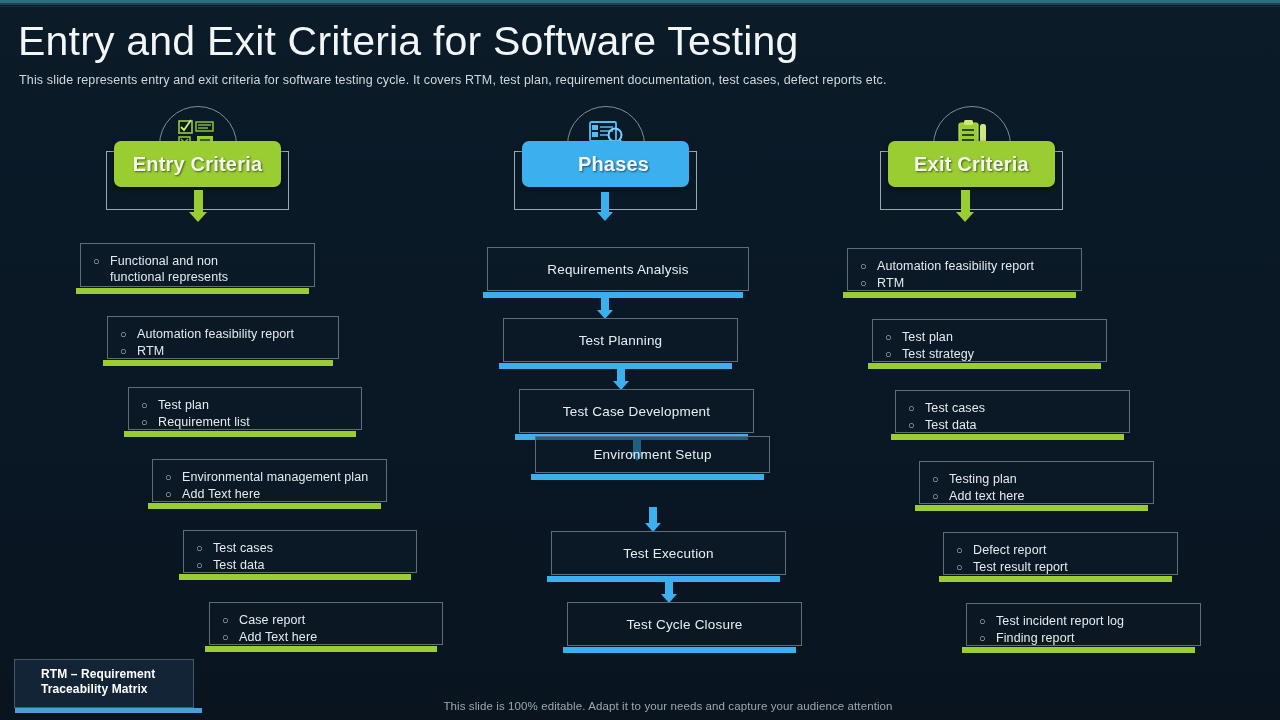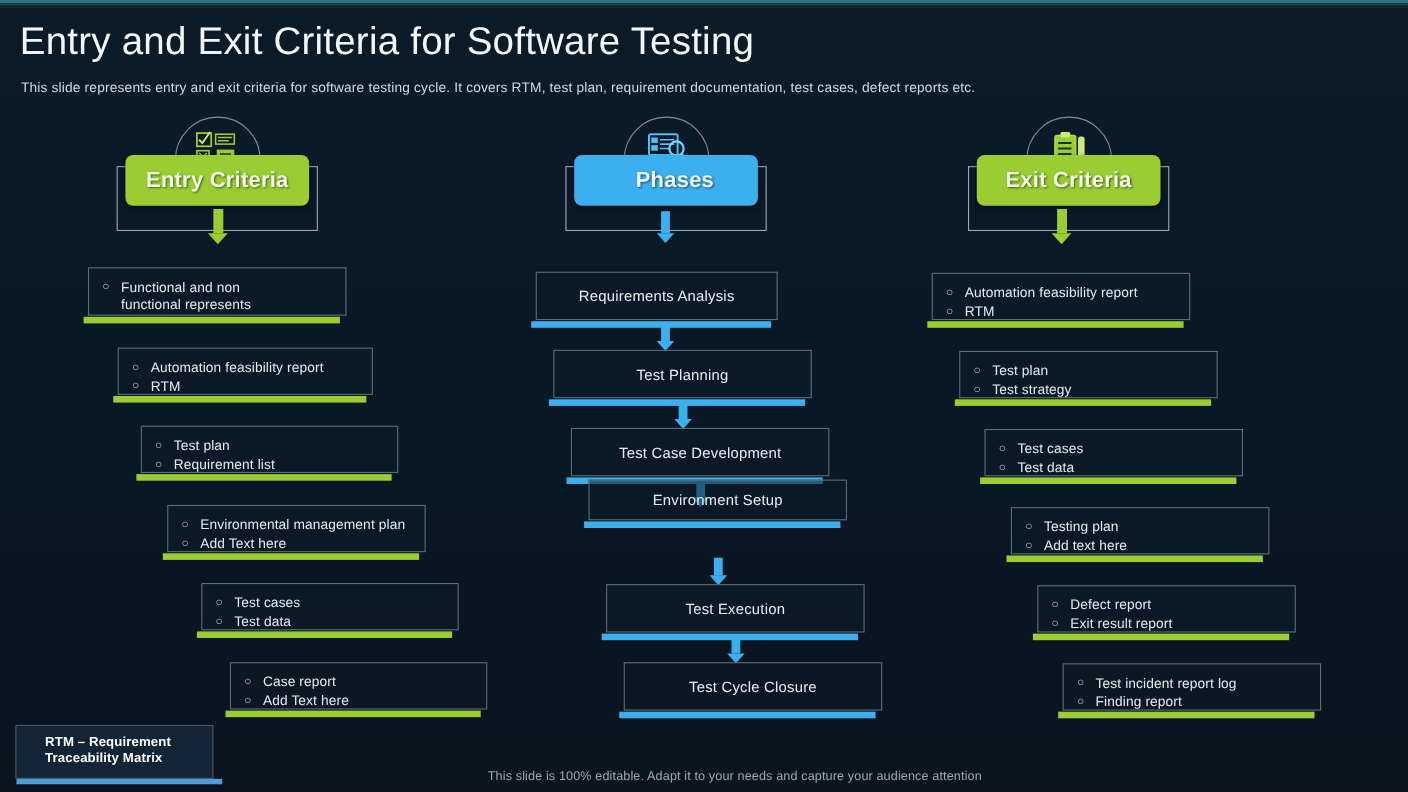"Entry and Exit Criteria for" .page-title { font-size: 35px -> 41px }
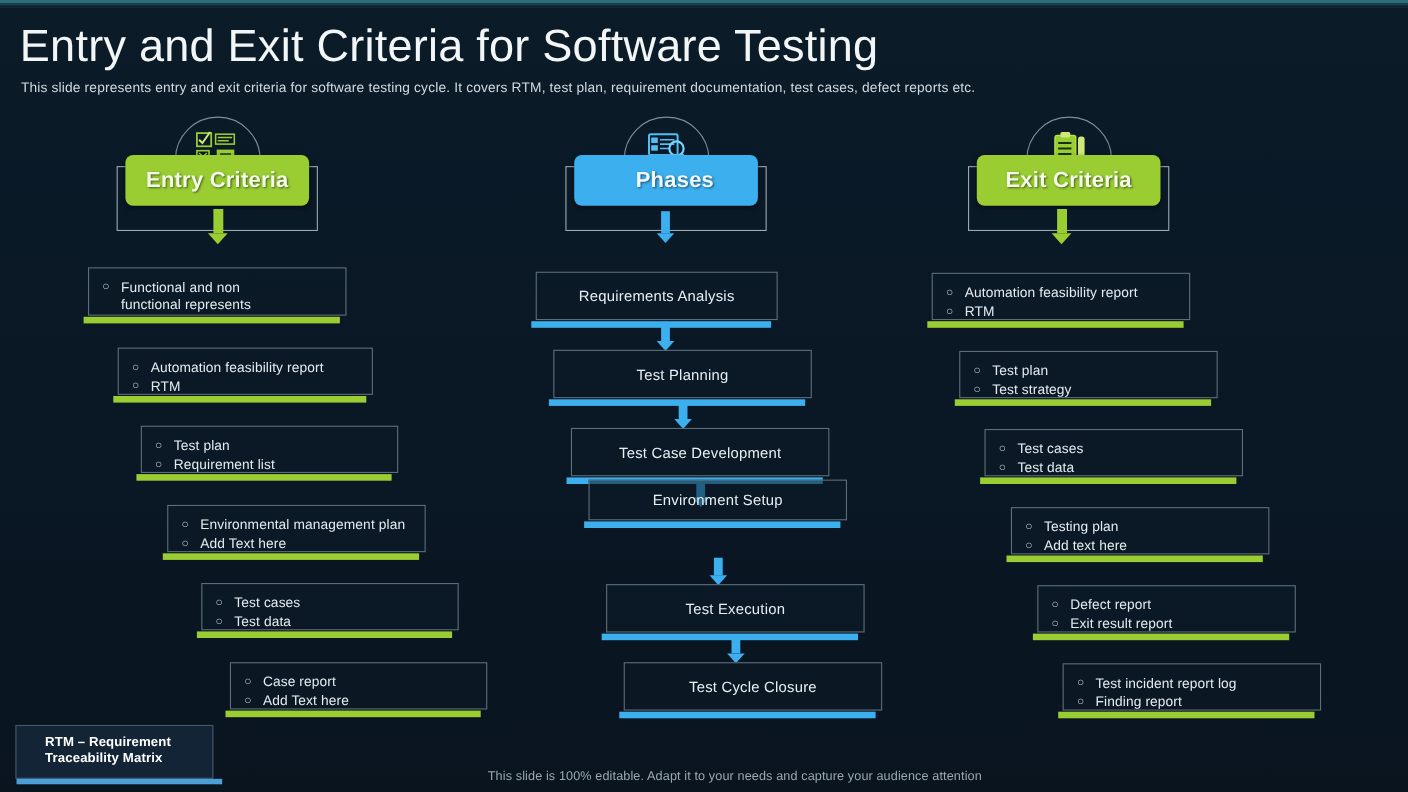"Requirements Analysis" div.sbox { width: 220px -> 262px }
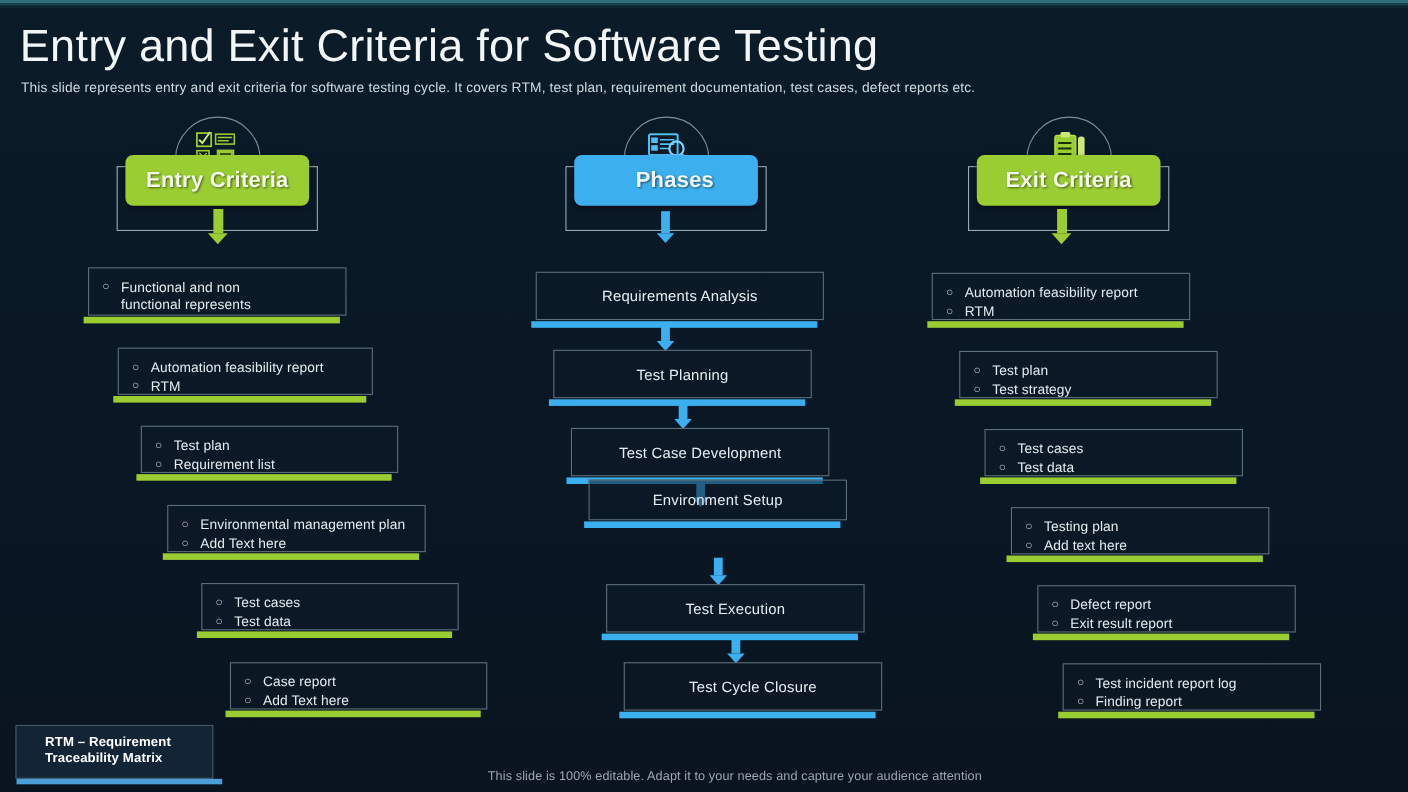"Exit result report" div.btxt { text: Exit -> Test }
